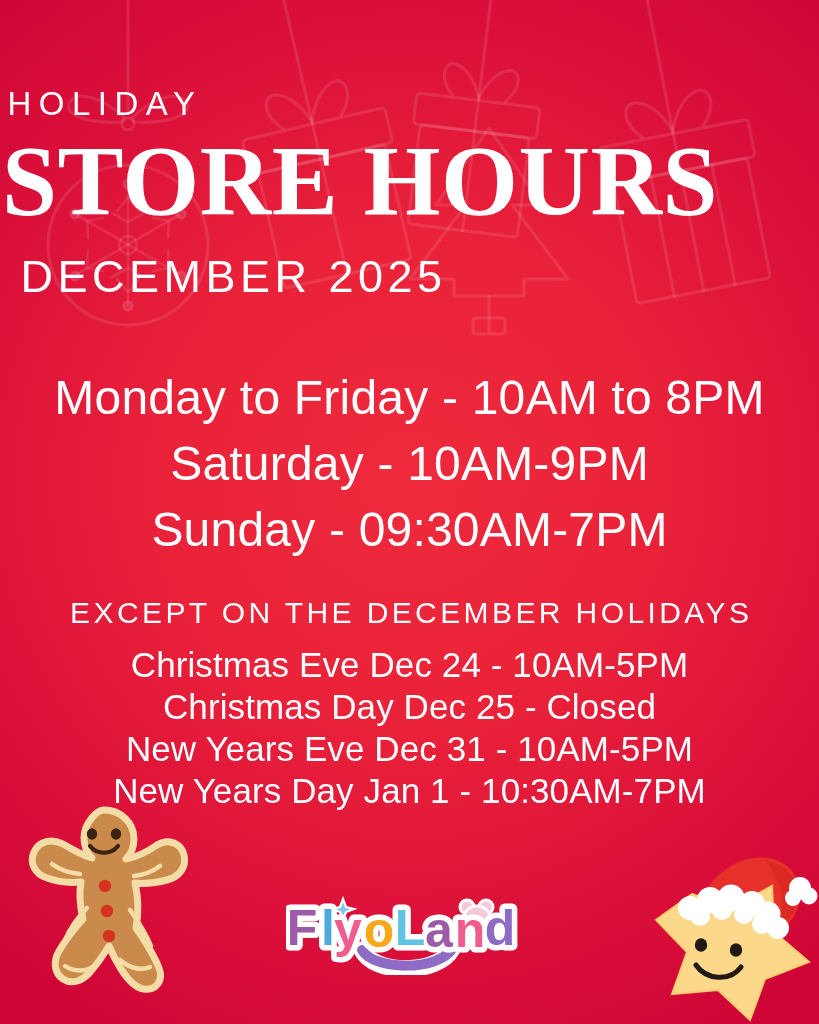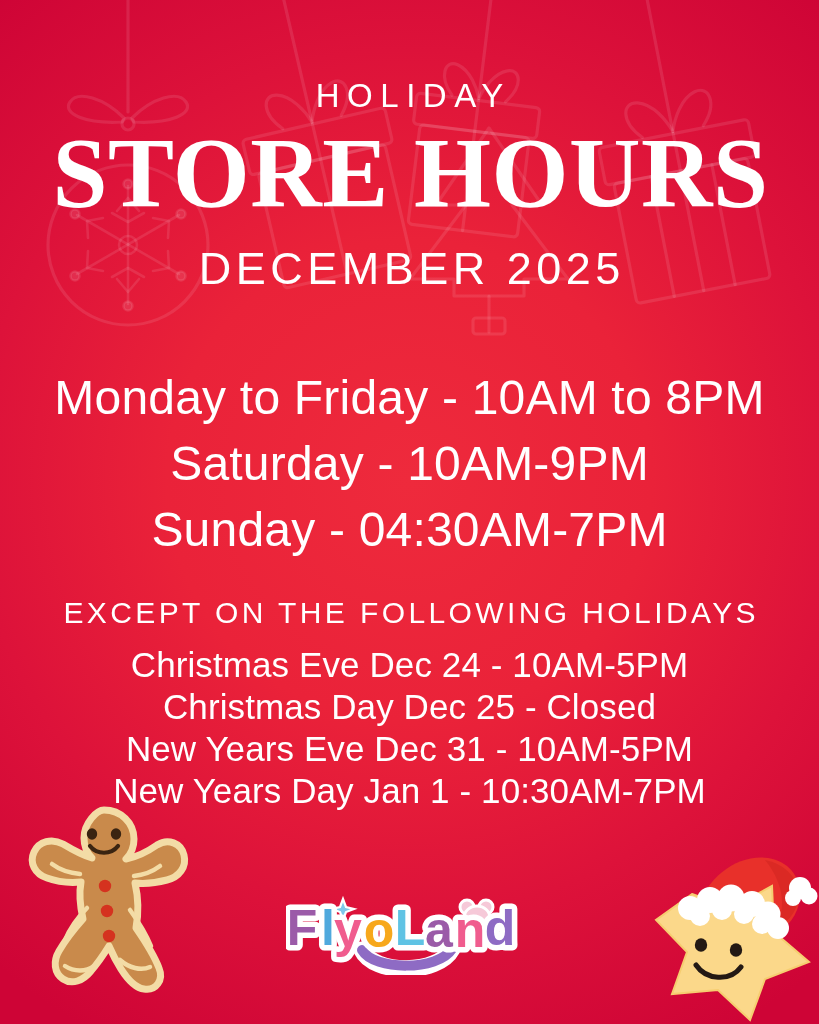"HOLIDAY" .header { text-align: center -> none; top: 0 -> 8px }
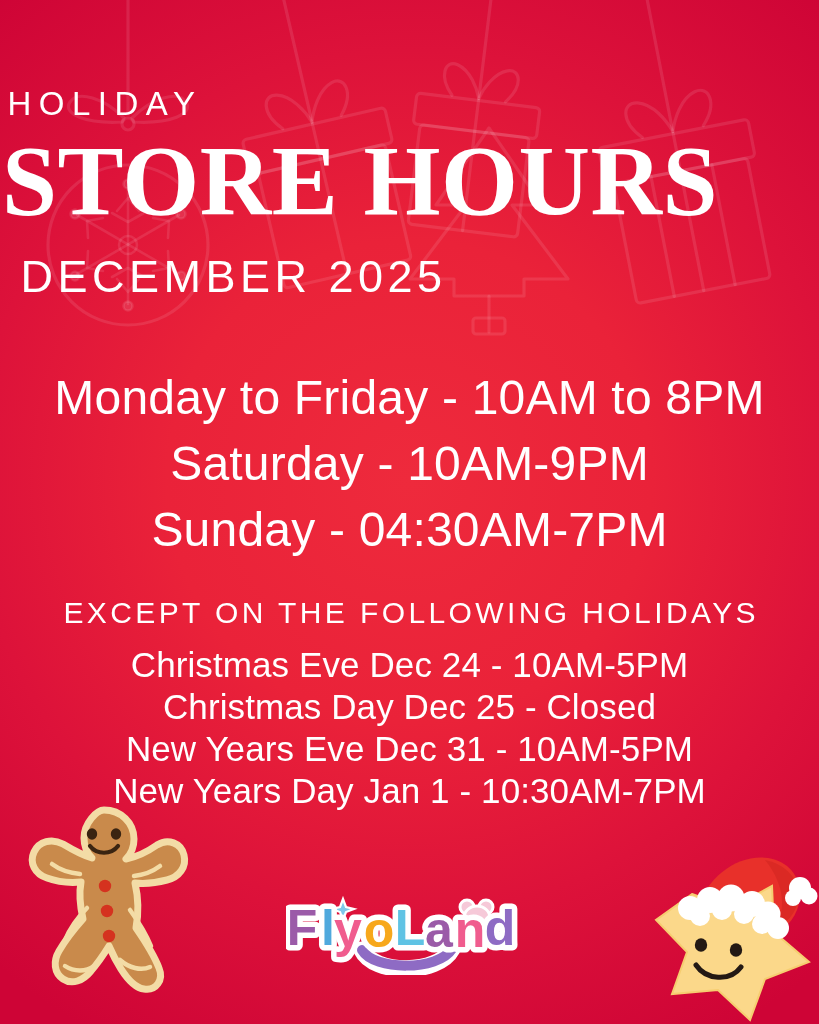"Sunday - 04:30AM-7PM" p.hours-line { text: 04:30AM-7PM -> 09:30AM-7PM }
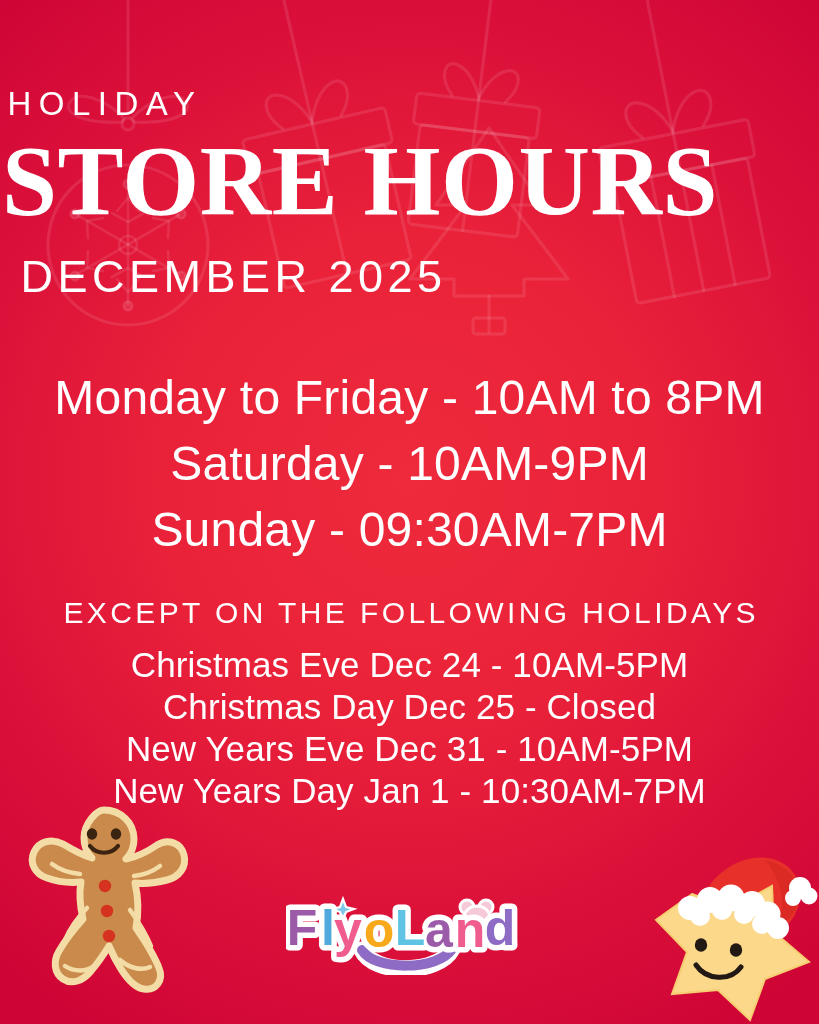"EXCEPT ON THE FOLLOWING HOLIDAYS" p.holidays-title { text: FOLLOWING -> DECEMBER }
